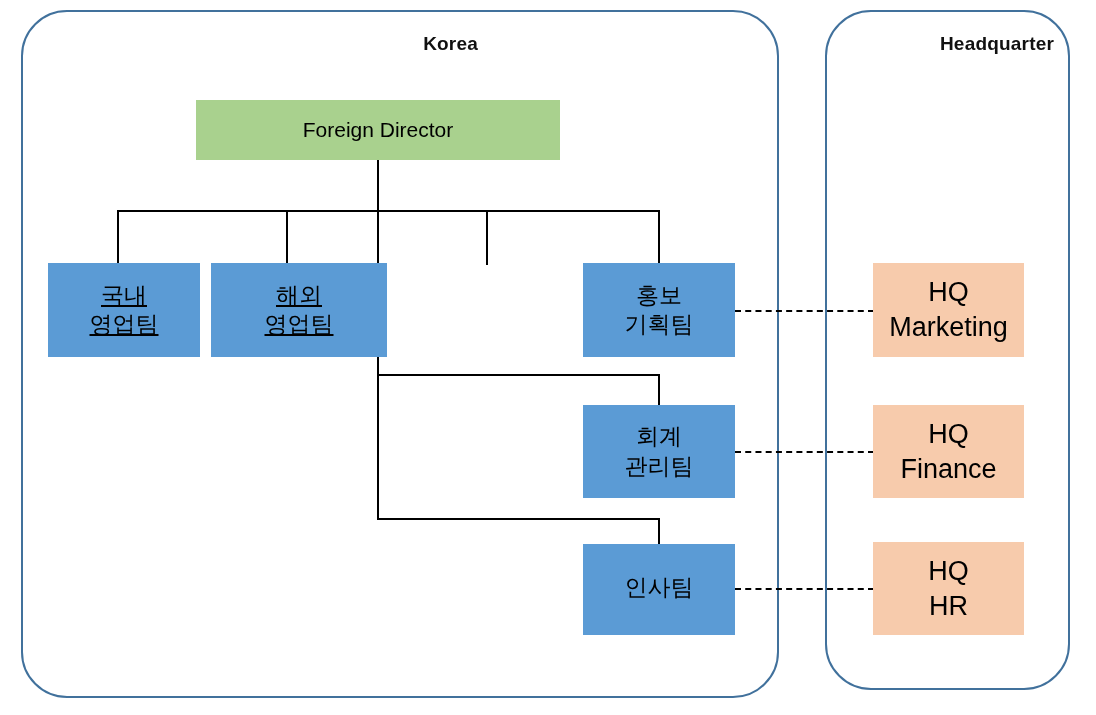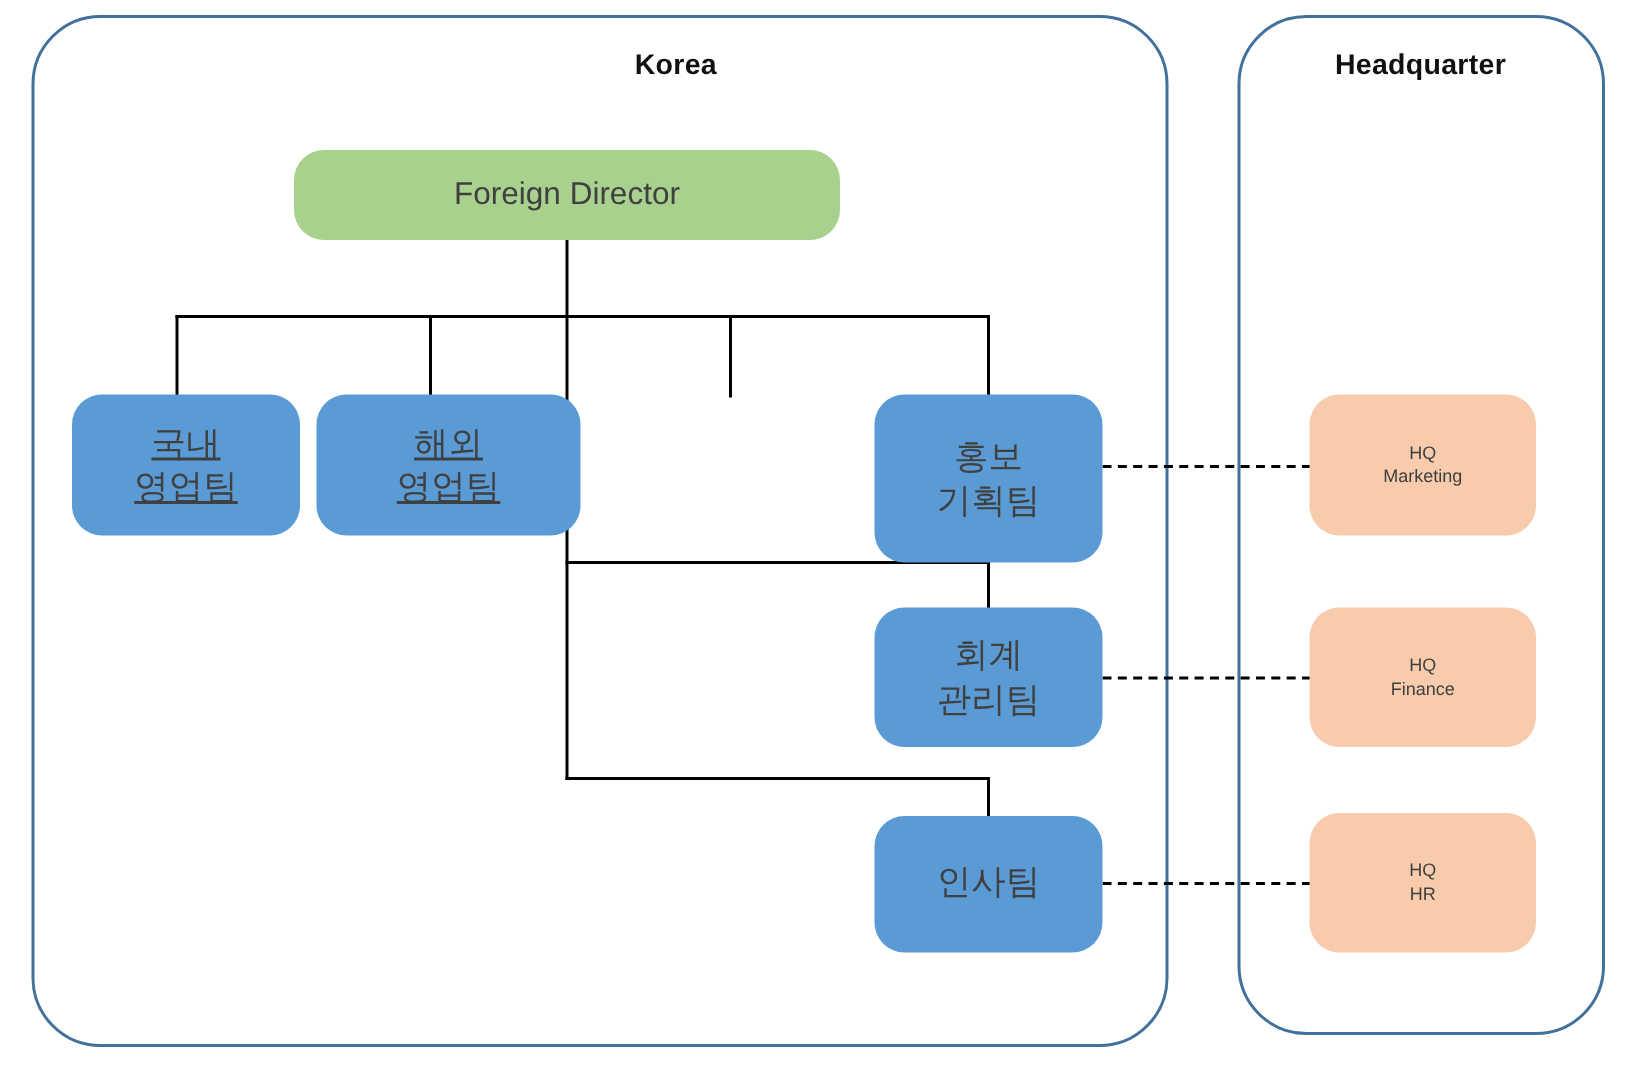"Headquarter" div.group-title { left: 847px -> 897px }
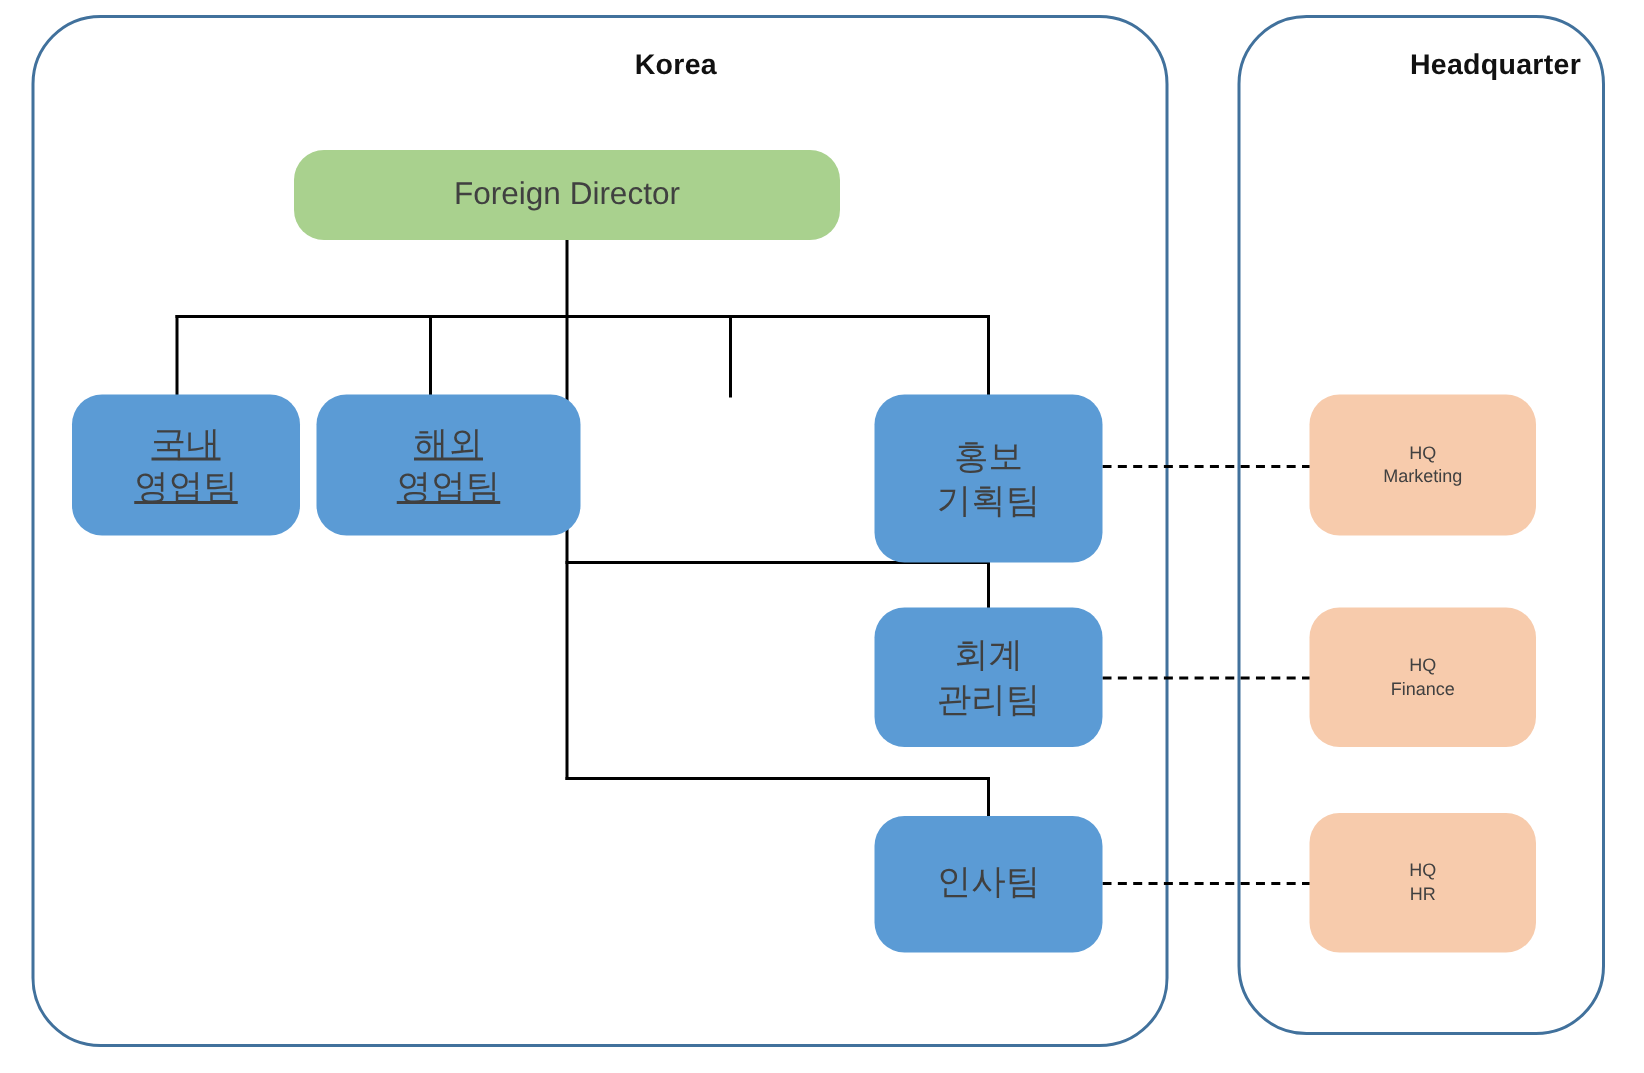"Foreign Director" .node { border-radius: 20px -> 0; color: #404040 -> #000000 }
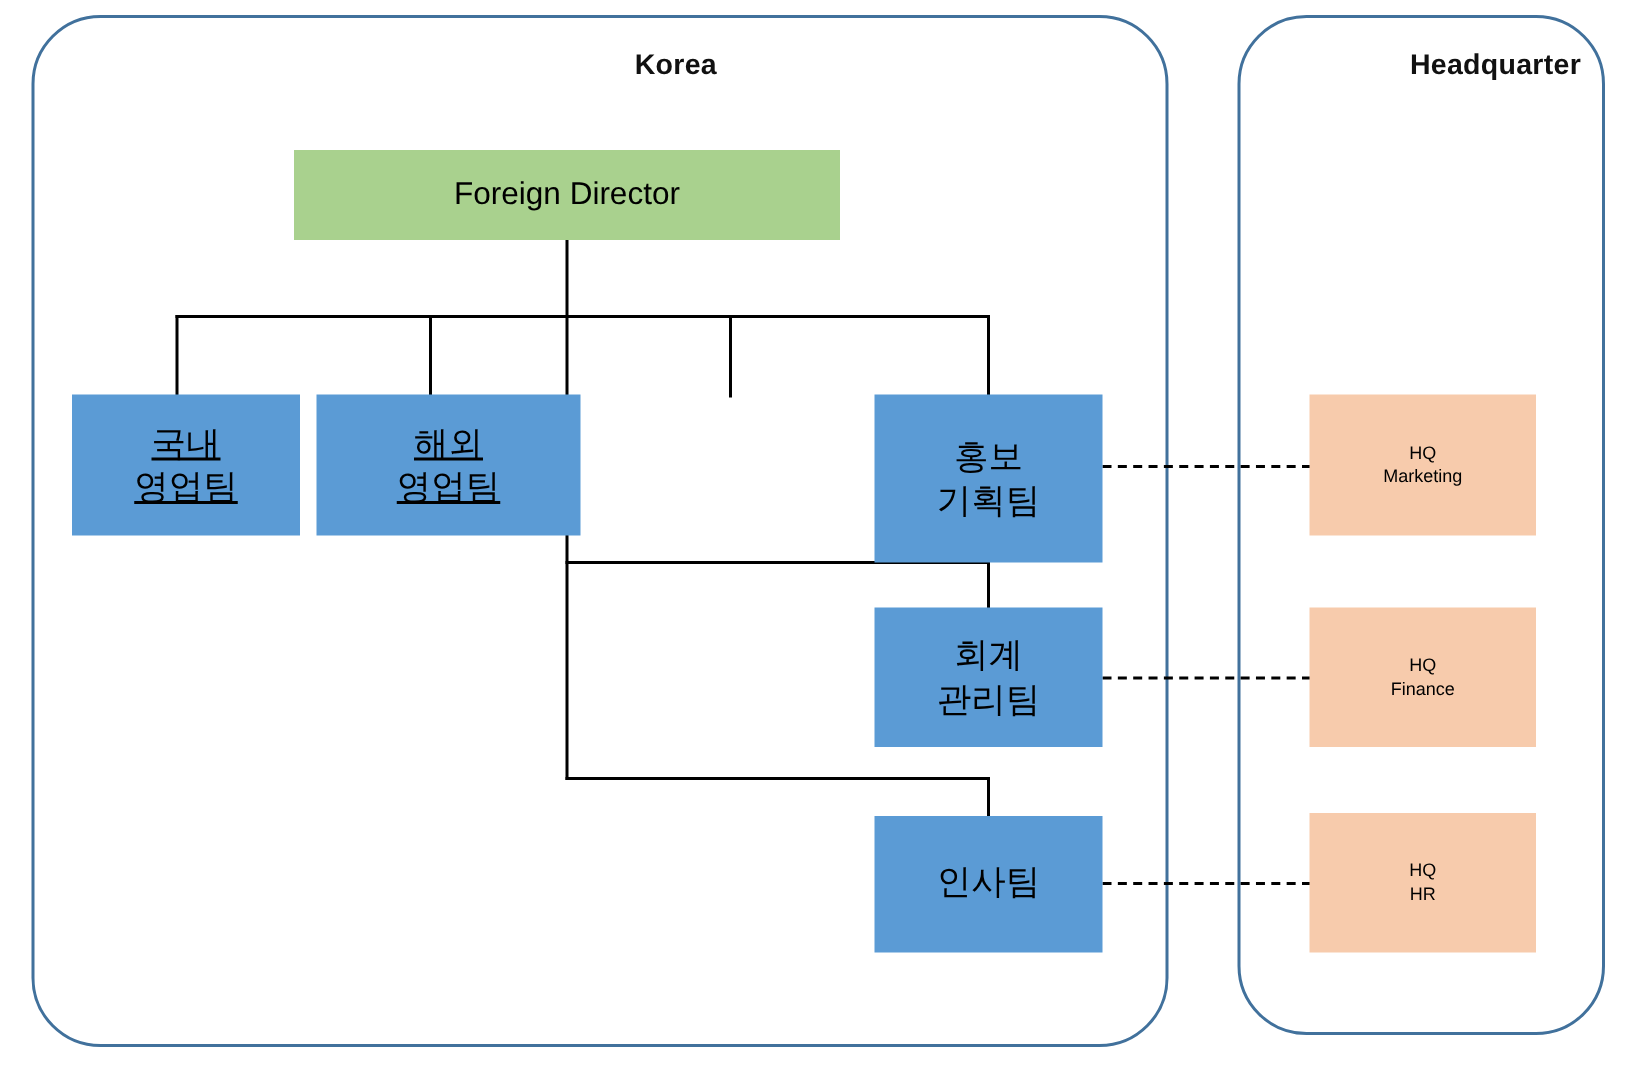"홍보" div.node { height: 112px -> 94px }
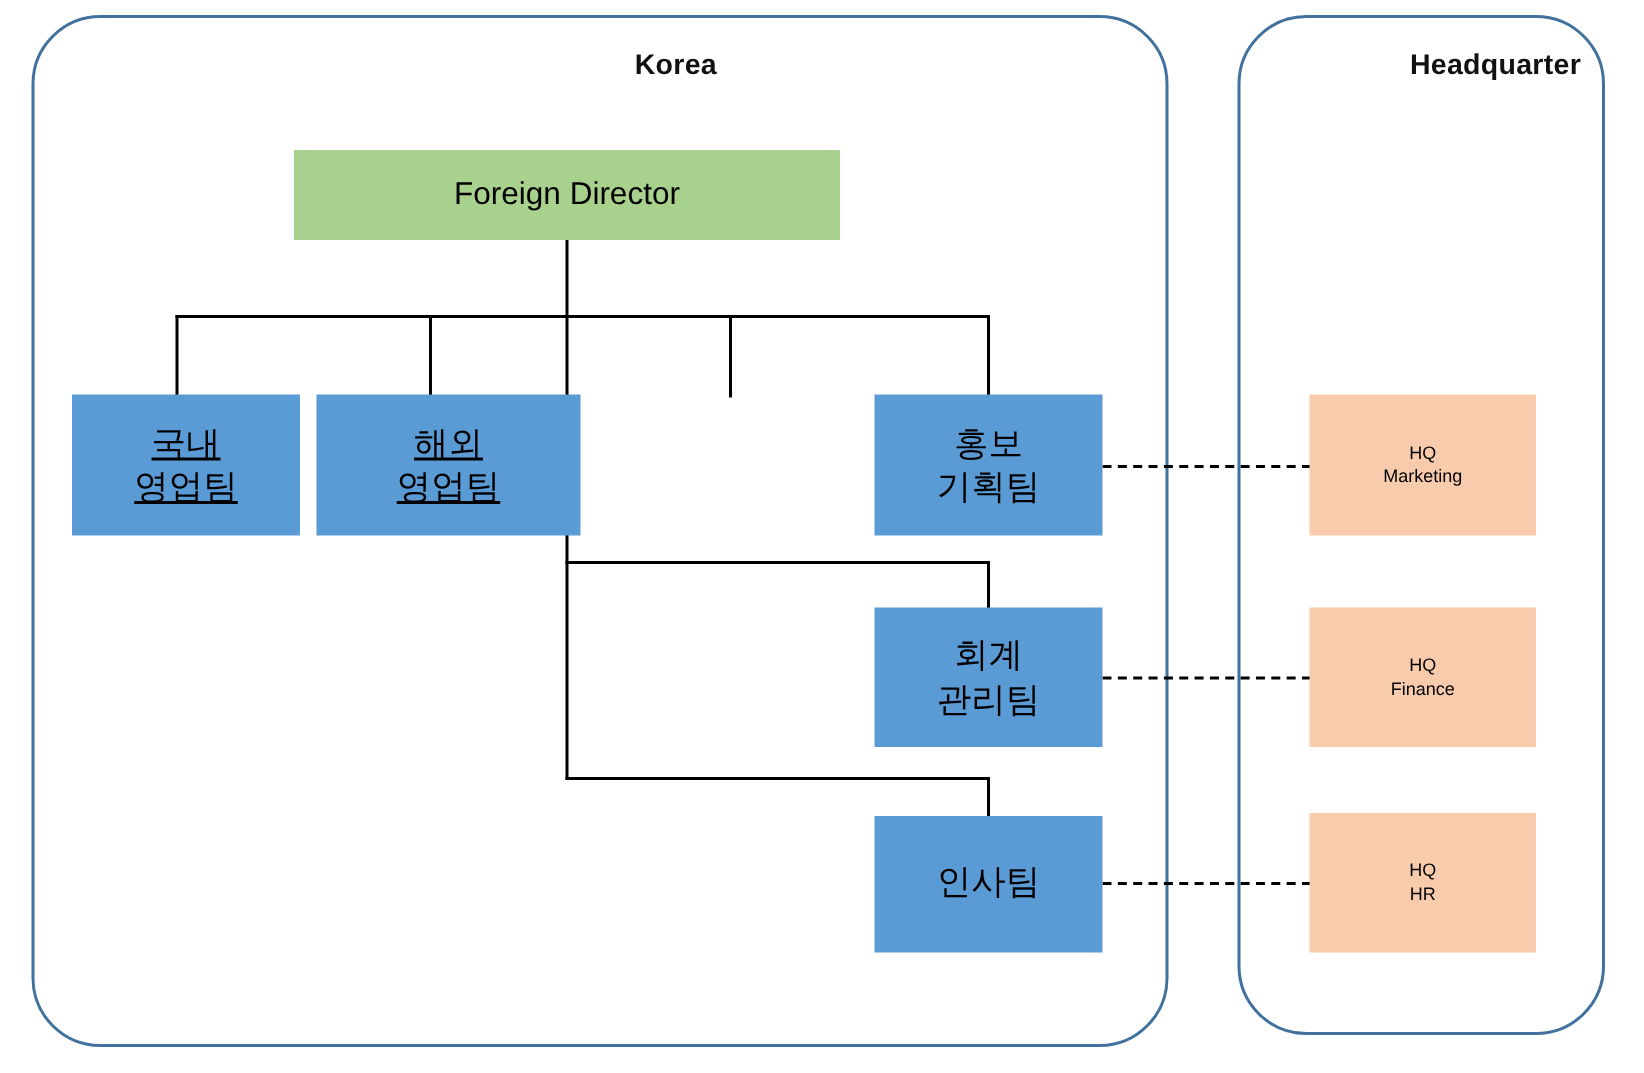"HQ" .node.hq { font-size: 12px -> 27px }
